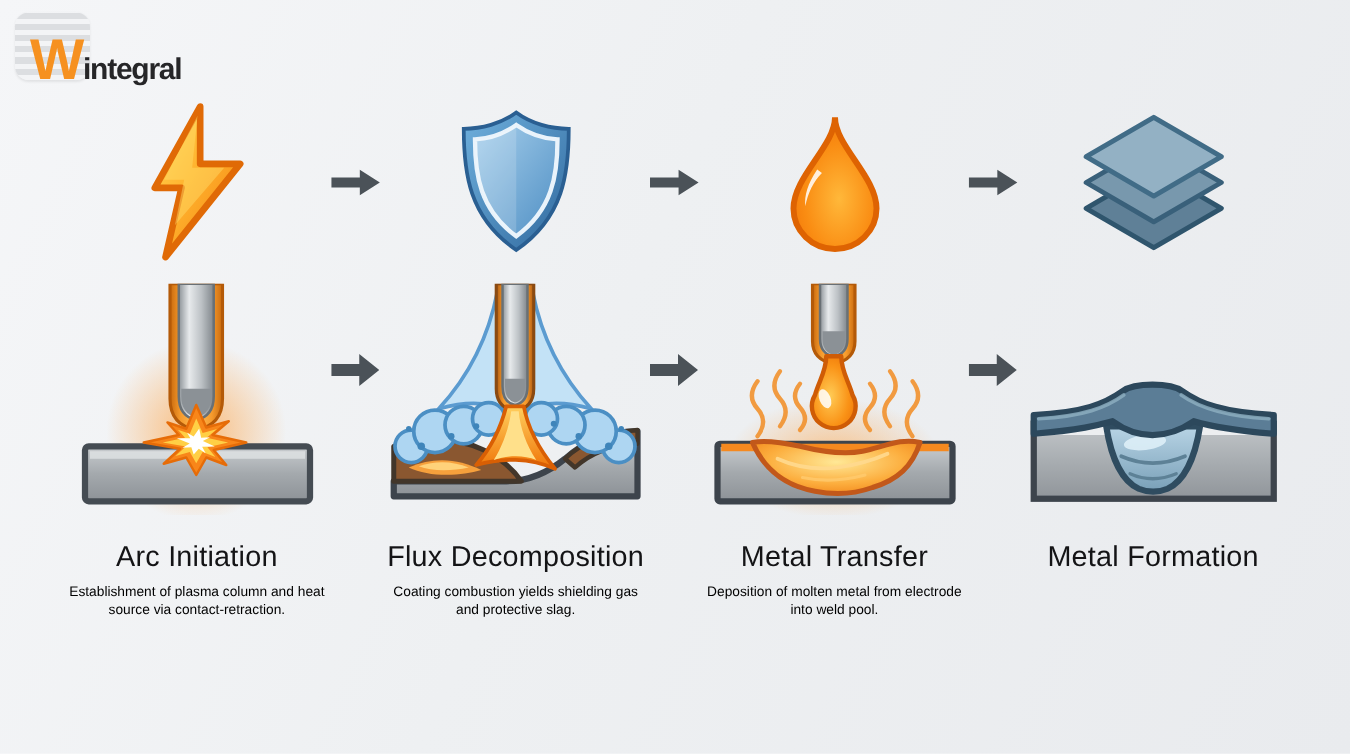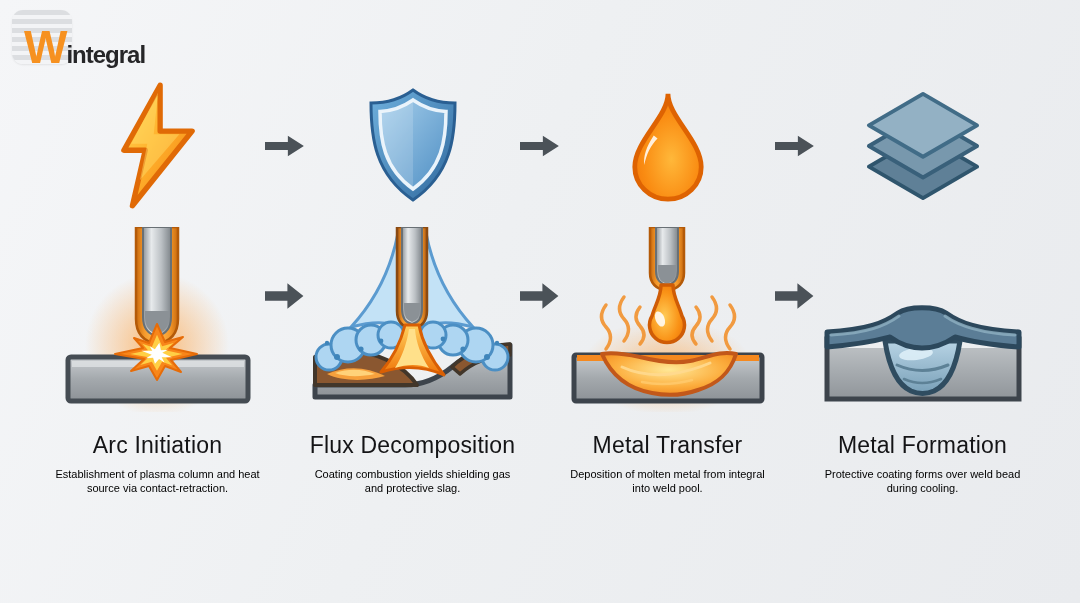"Deposition of molten metal from" div.cell-desc { text: integral -> electrode }
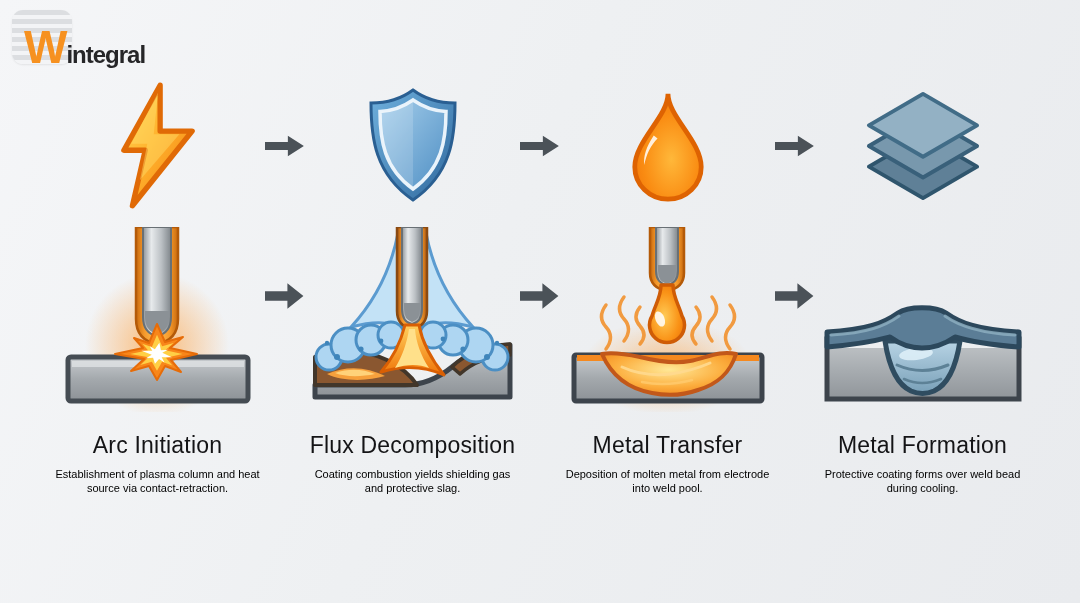"Protective coating forms over weld" div.cell-desc { html: <div>Protective coating forms over weld bead during cooling.</div> -> none }
